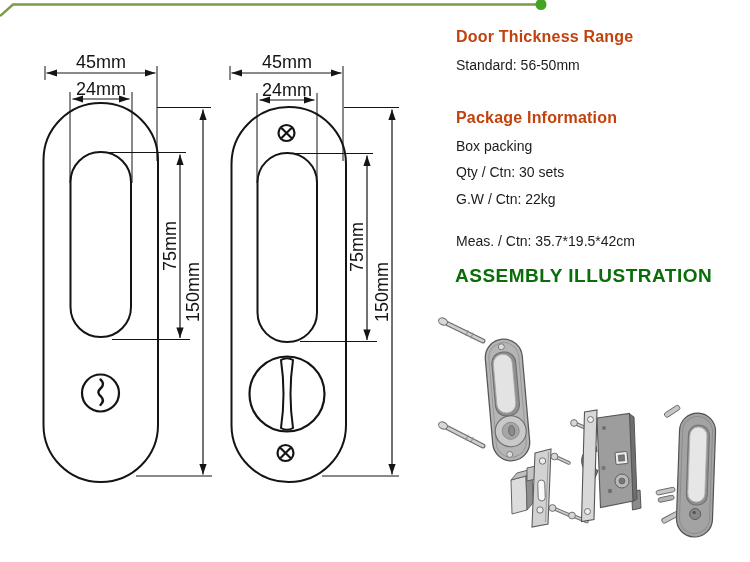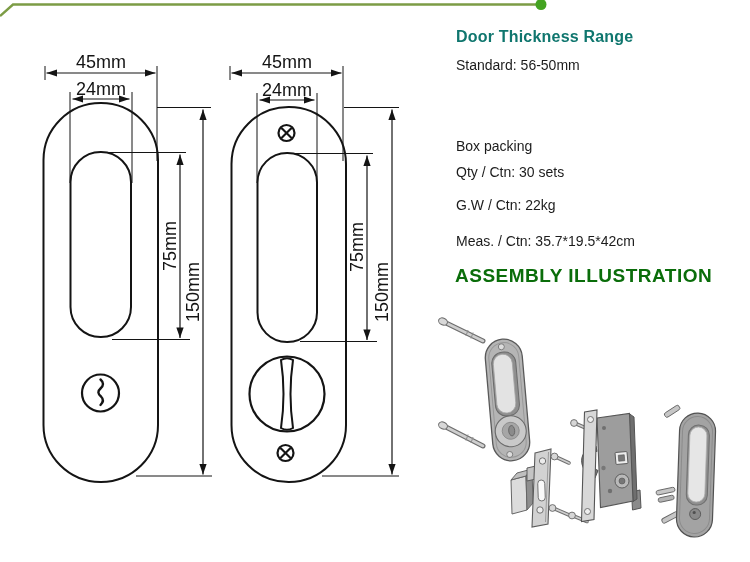"Door Thickness Range" .sec-title { color: #0f766e -> #c2410c }
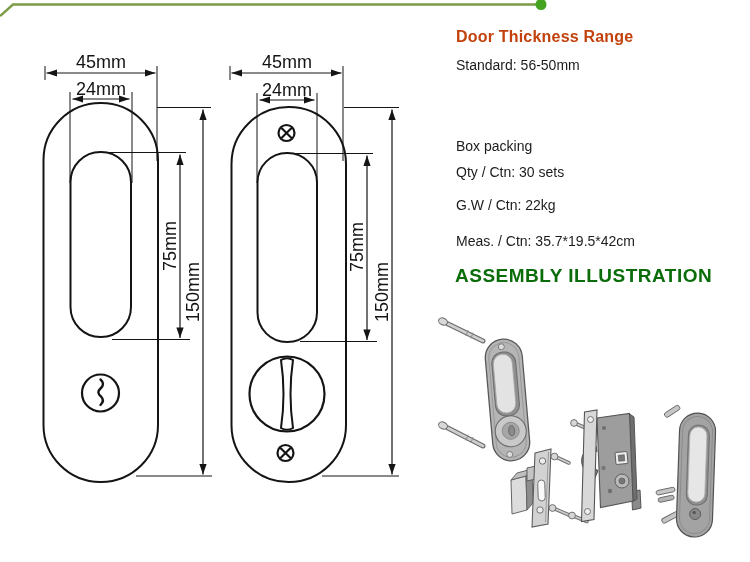"Package Information" div.sec-title { html: none -> <div>Package Information</div> }
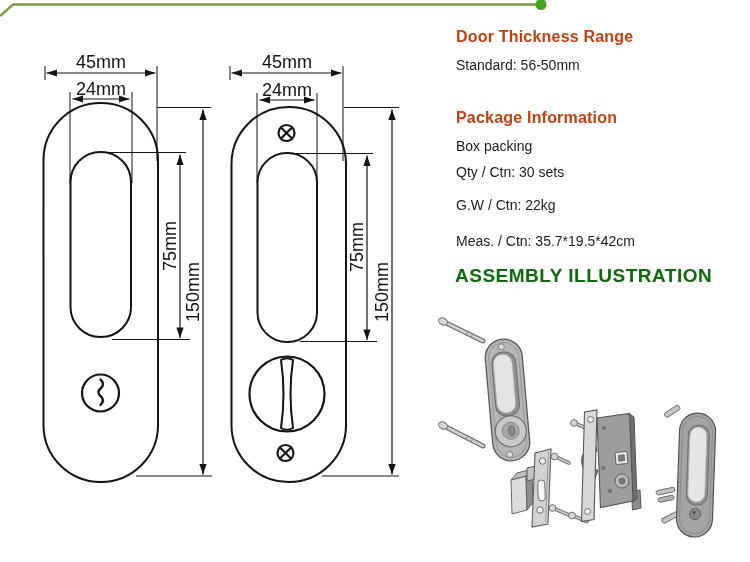"G.W / Ctn: 22kg" div.sec-text { top: 197px -> 191px }
